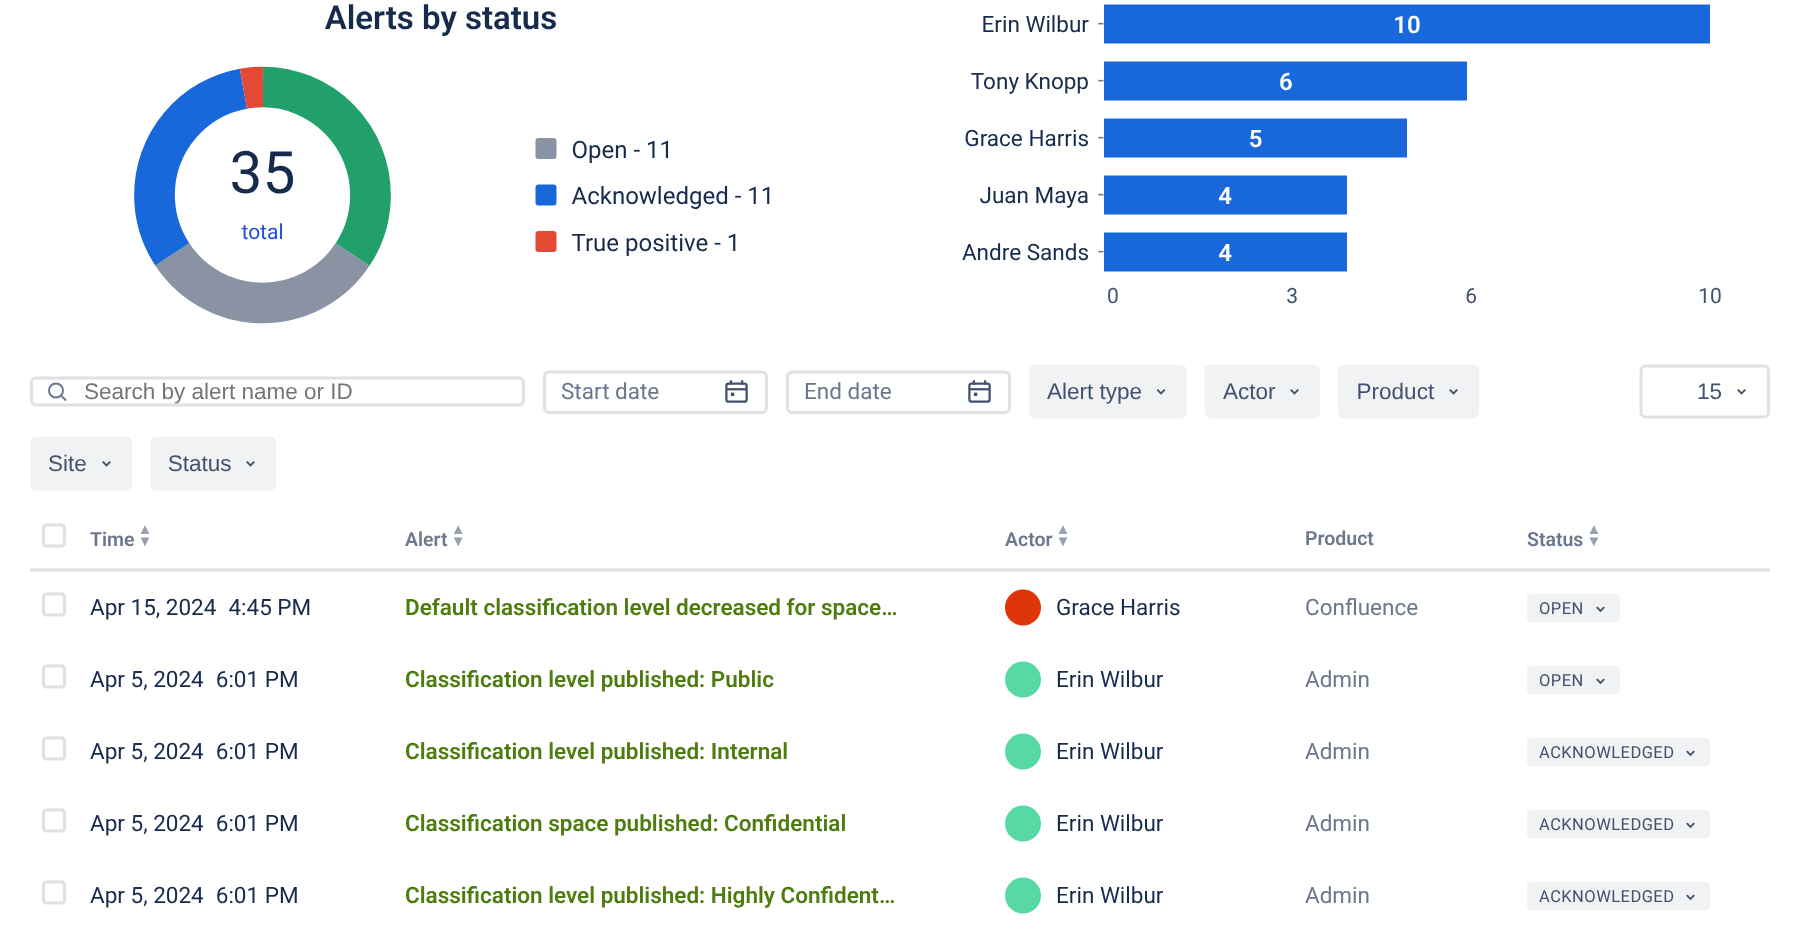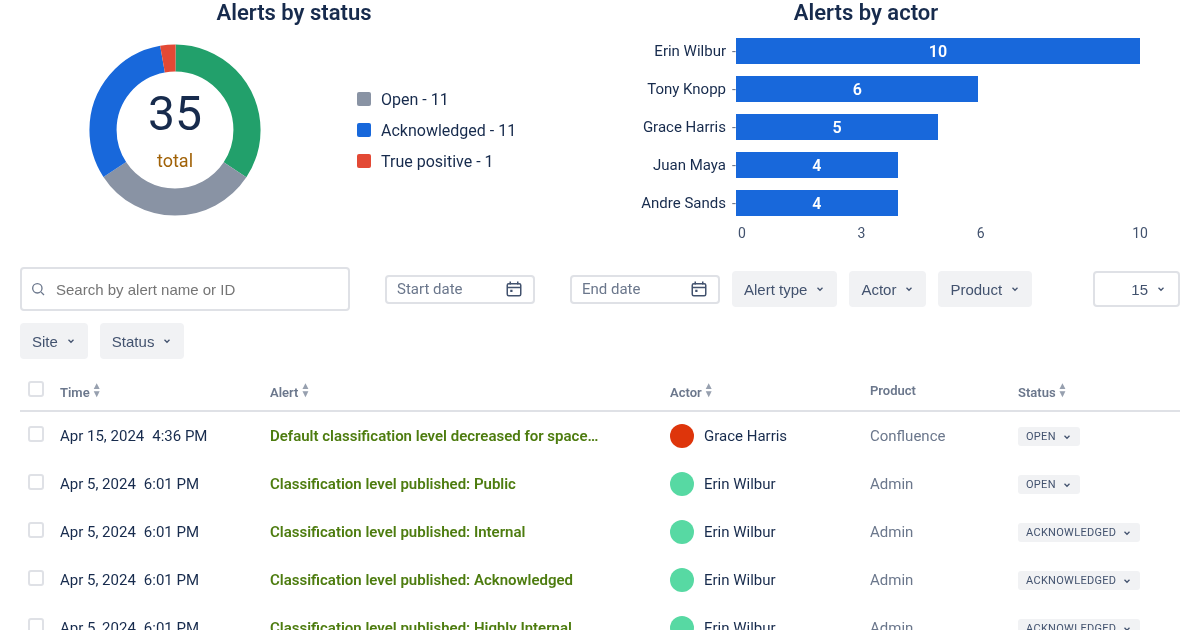"Alerts by actor" div.chart-title { html: <div>Alerts by actor</div> -> none }
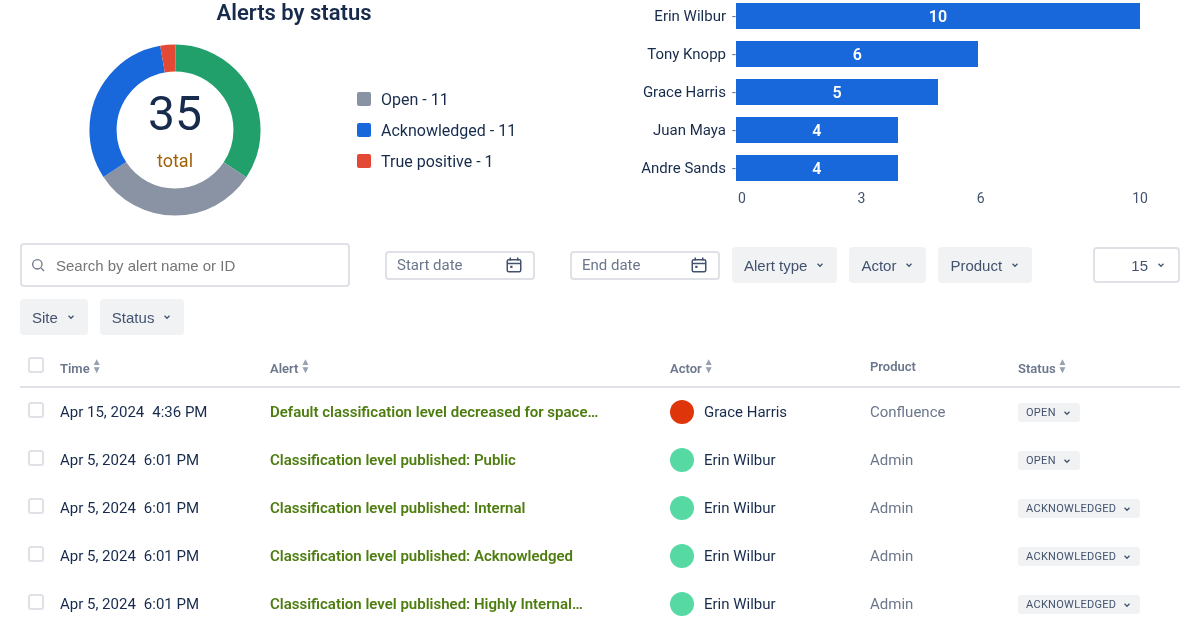"35" .donut-total { font-size: 48px -> 39px }
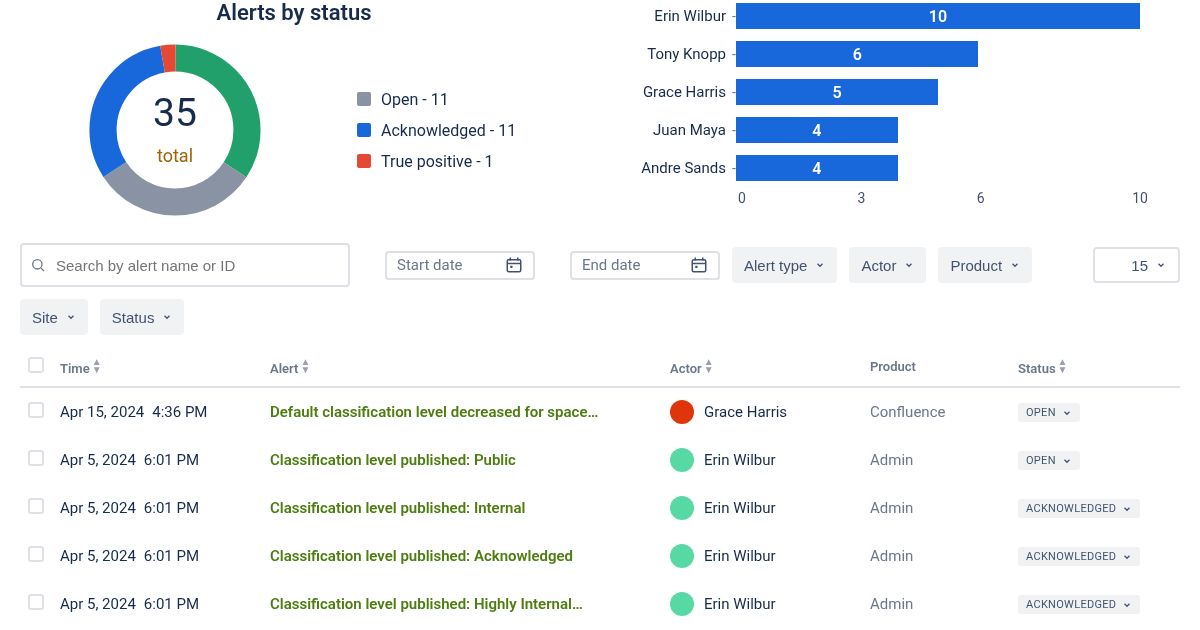"total" .donut-label { color: #a16207 -> #1d4ed8; font-size: 18px -> 14px }
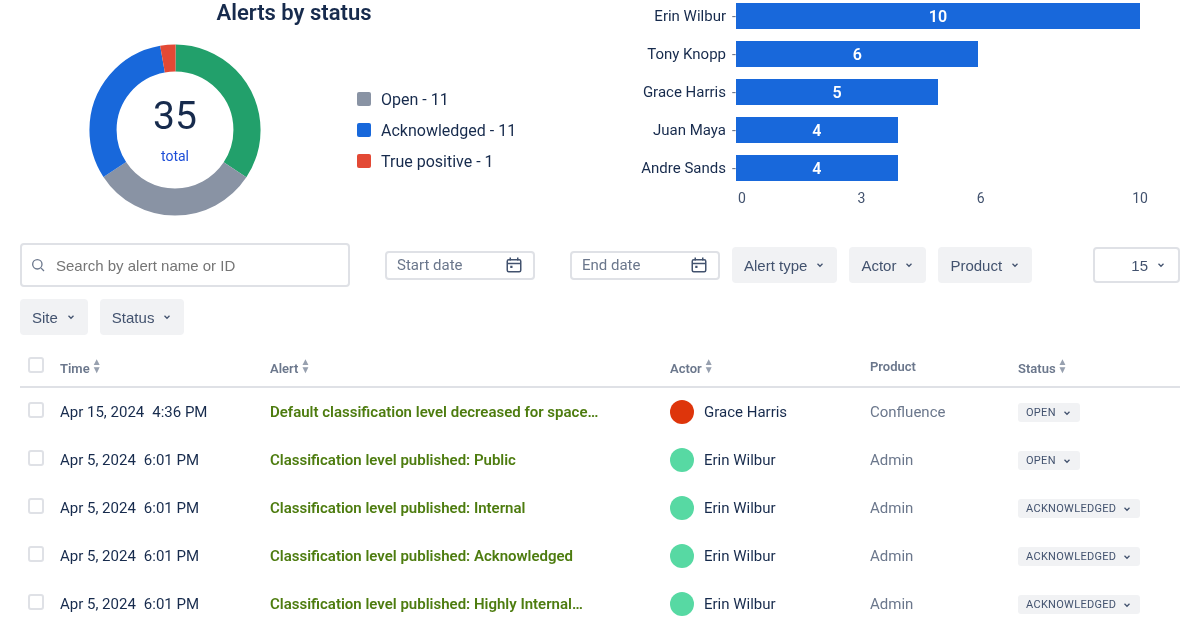"Search by alert name or" .search-box input { height: 44px -> 20px }
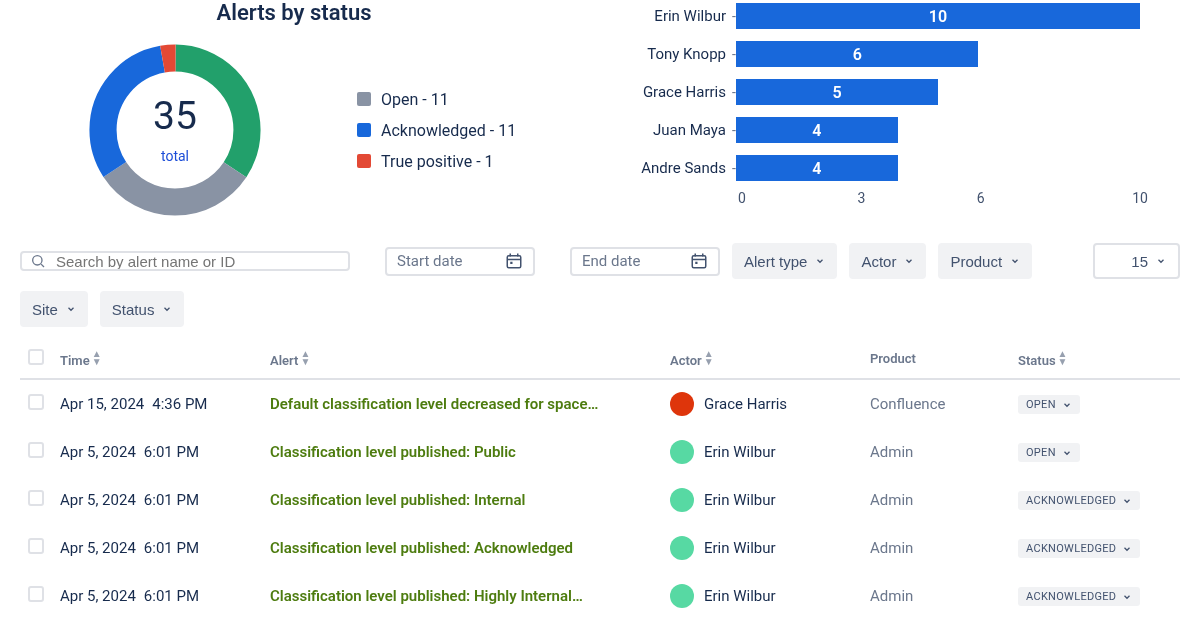"Start date" .date-box { margin-left: 23px -> none }
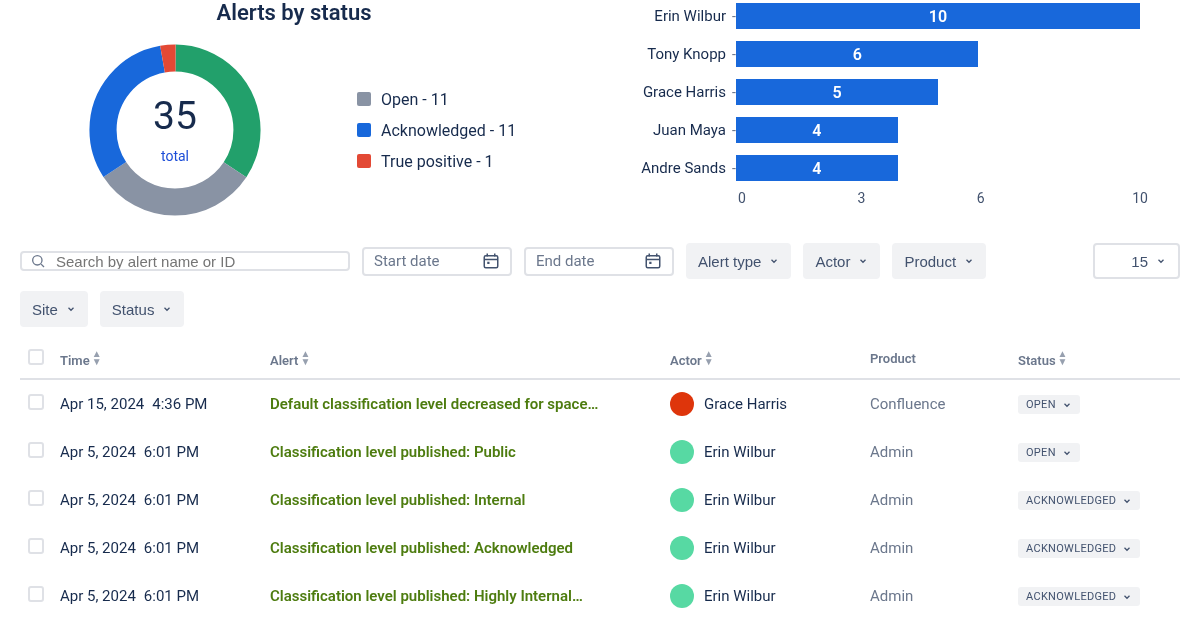"4:36 PM" span.t { text: 4:36 -> 4:45 }
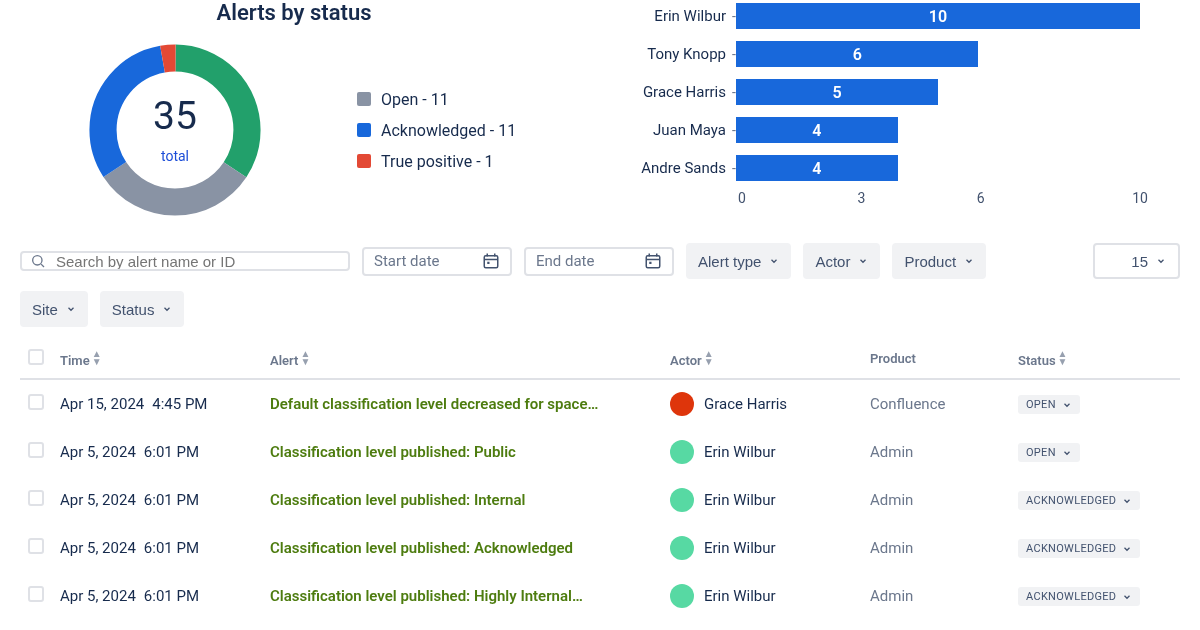"Classification level published:" a.alert-link { text: level published: Acknowledged -> space published: Confidential }
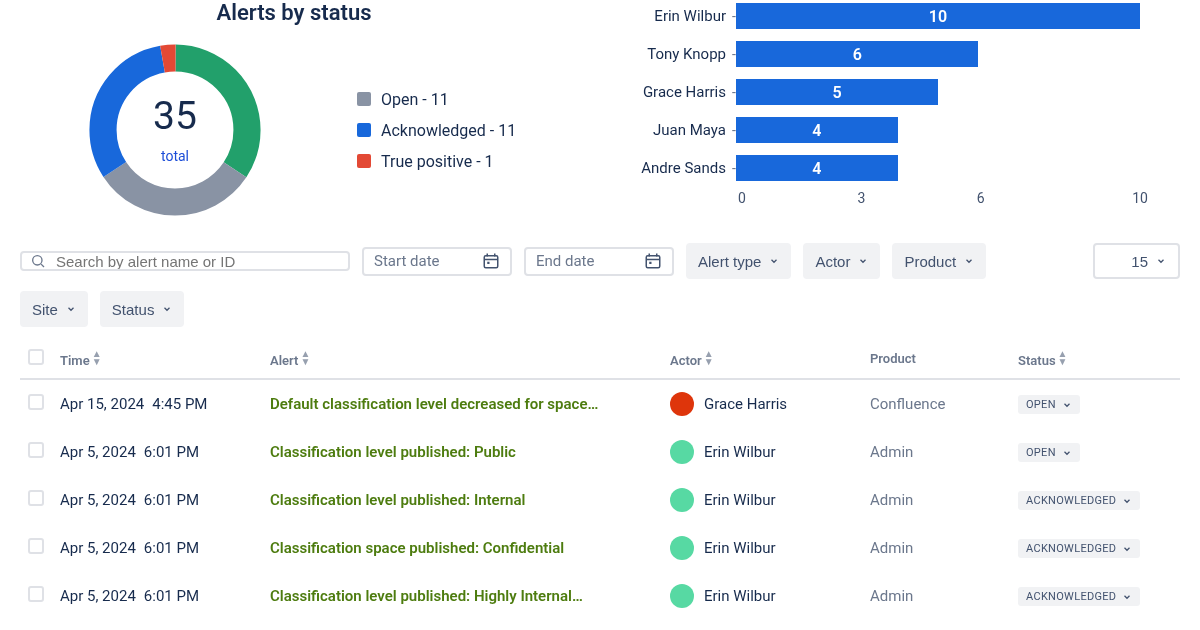"Classification level published: Highly" a.alert-link { text: Internal -> Confident }
